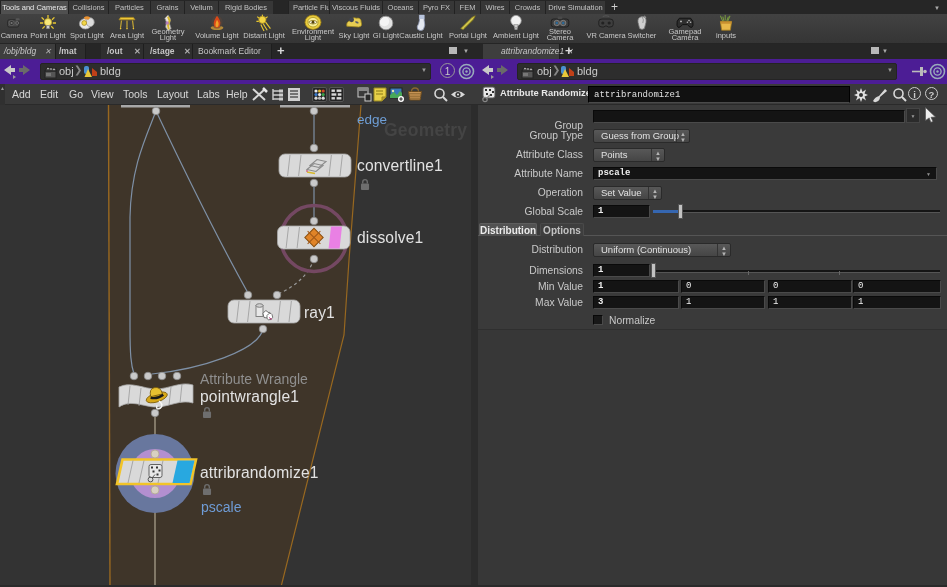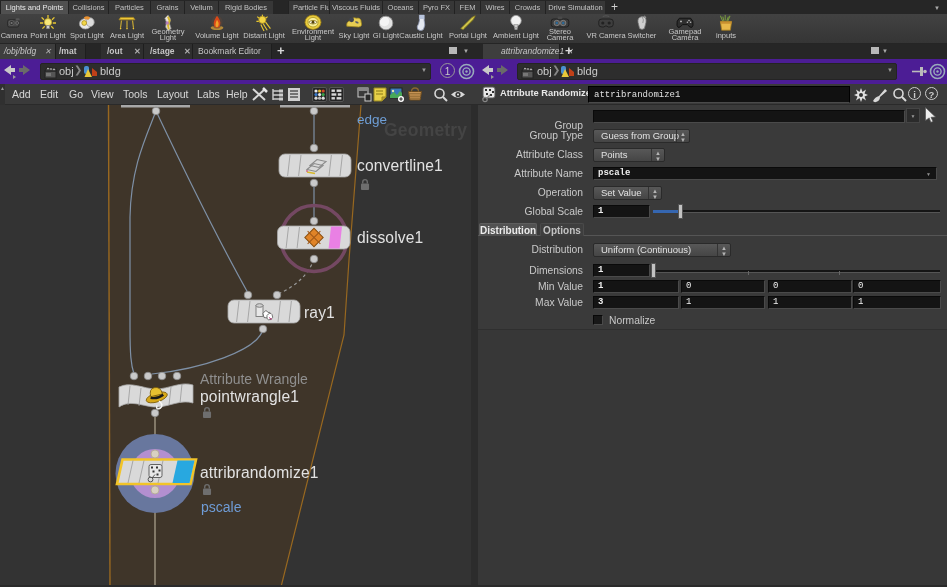"Lights and Points" div.stab { text: Lights and Points -> Tools and Cameras }
